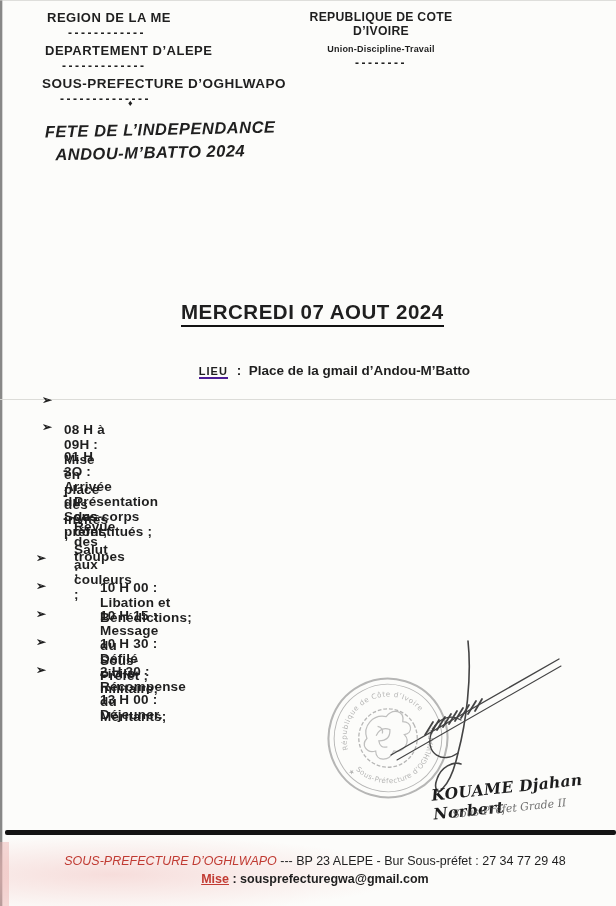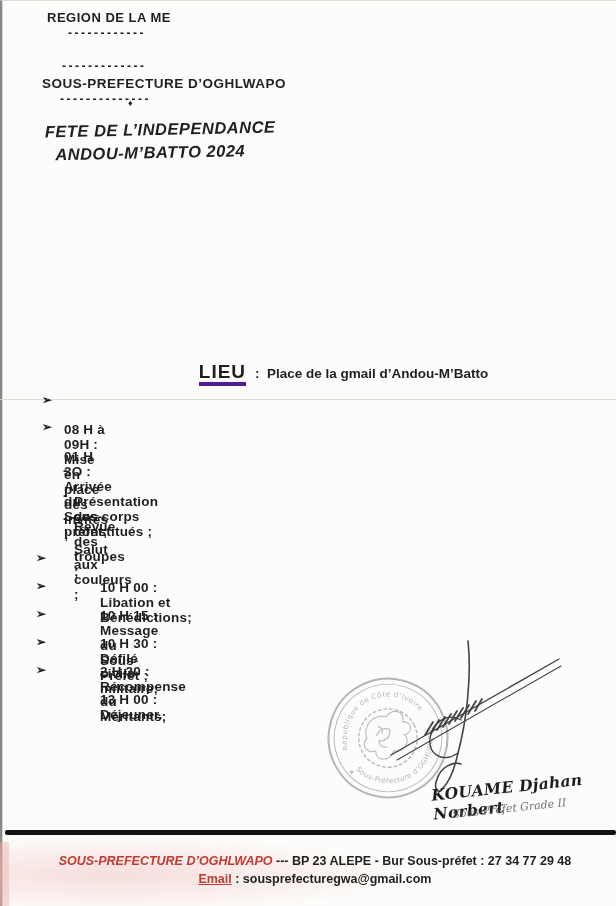"REPUBLIQUE DE COTE D’IVOIRE" div.abs { html: none -> <div> <div>REPUBLIQUE DE COTE D’IVOIRE</div> <div>Union-Discipline-Travail</div> <div>--------</div> </div> }
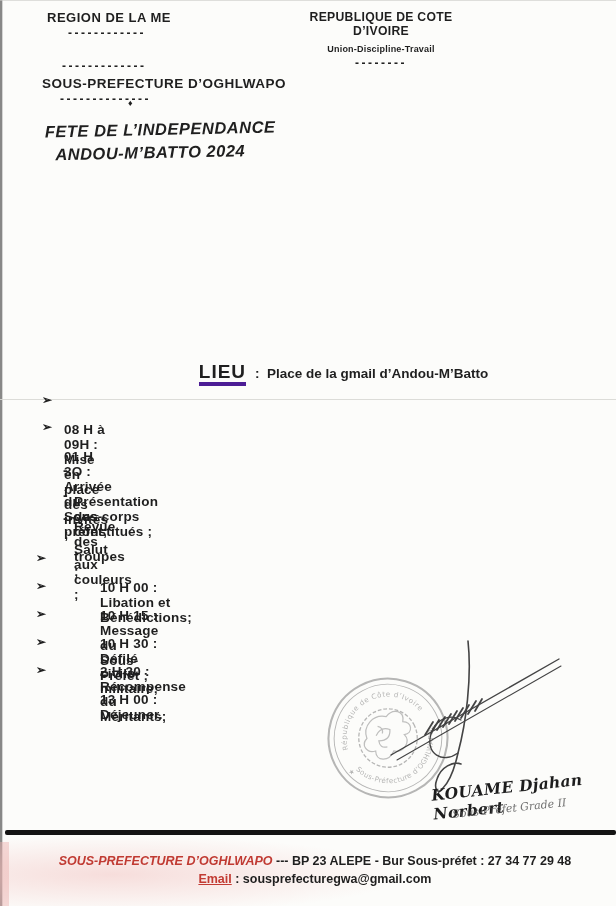"DEPARTEMENT D’ALEPE" div.abs { html: none -> <div>DEPARTEMENT D’ALEPE</div> }
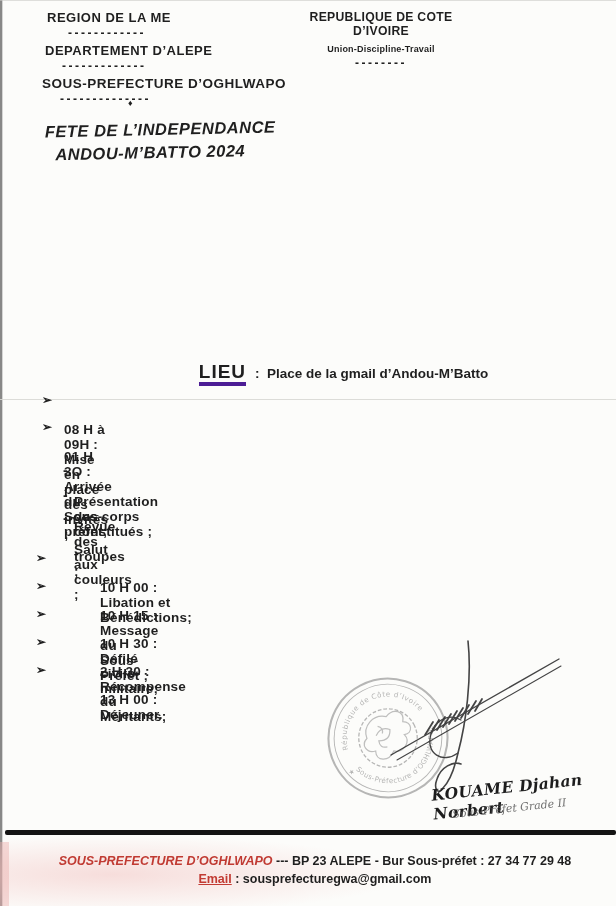"MERCREDI 07 AOUT 2024" div.abs { html: none -> <div>MERCREDI 07 AOUT 2024</div> }
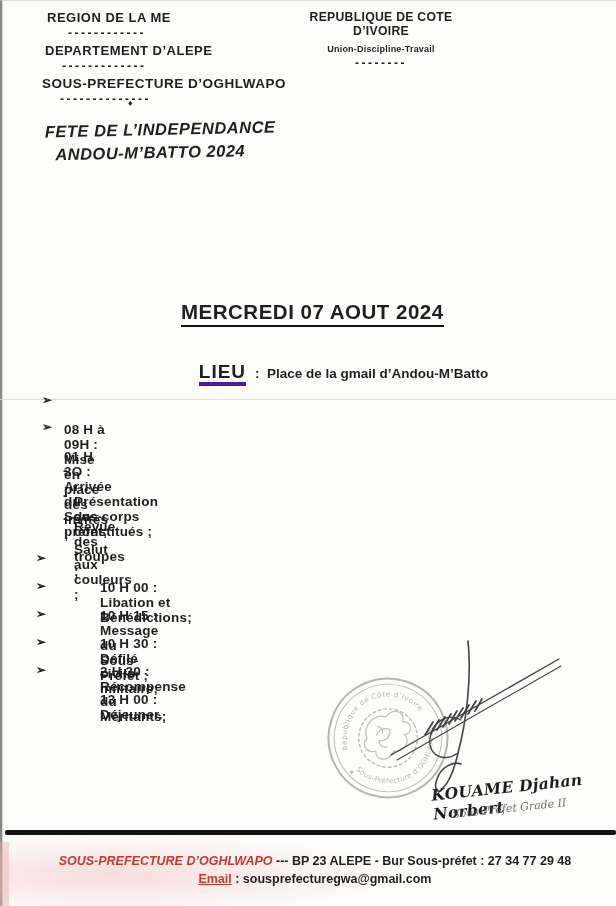"LIEU" .lieu-label { border-bottom: 4px solid #4c1d95 -> 2px solid #4c1d95; font-size: 19px -> 11px }
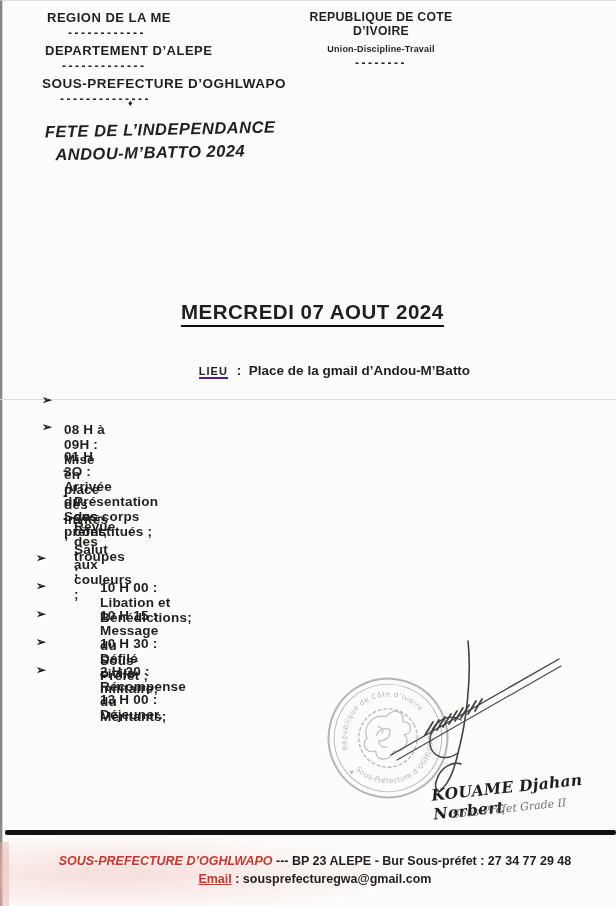"SOUS-PREFECTURE D’OGHLWAPO --- BP 23" .f1 { font-weight: 700 -> 400 }
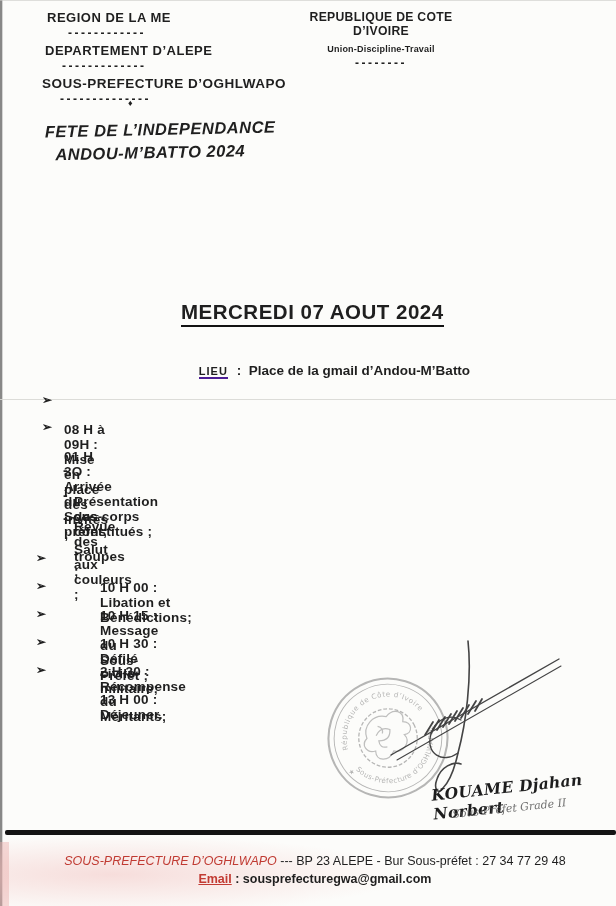"Email" span.email-label { text: Email -> Mise }
